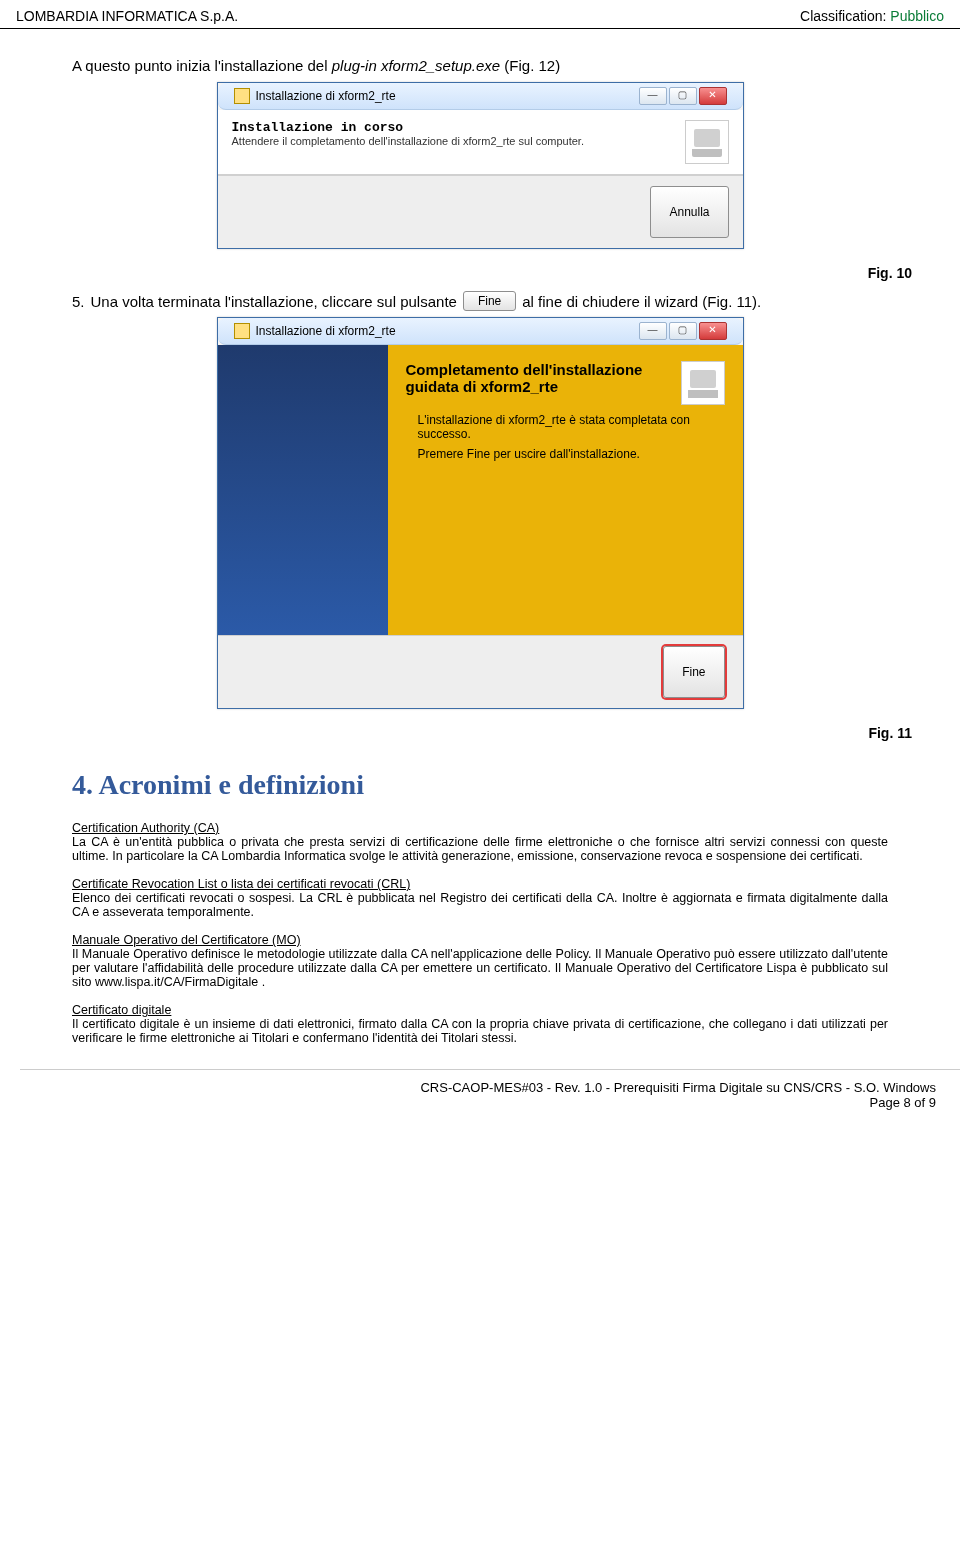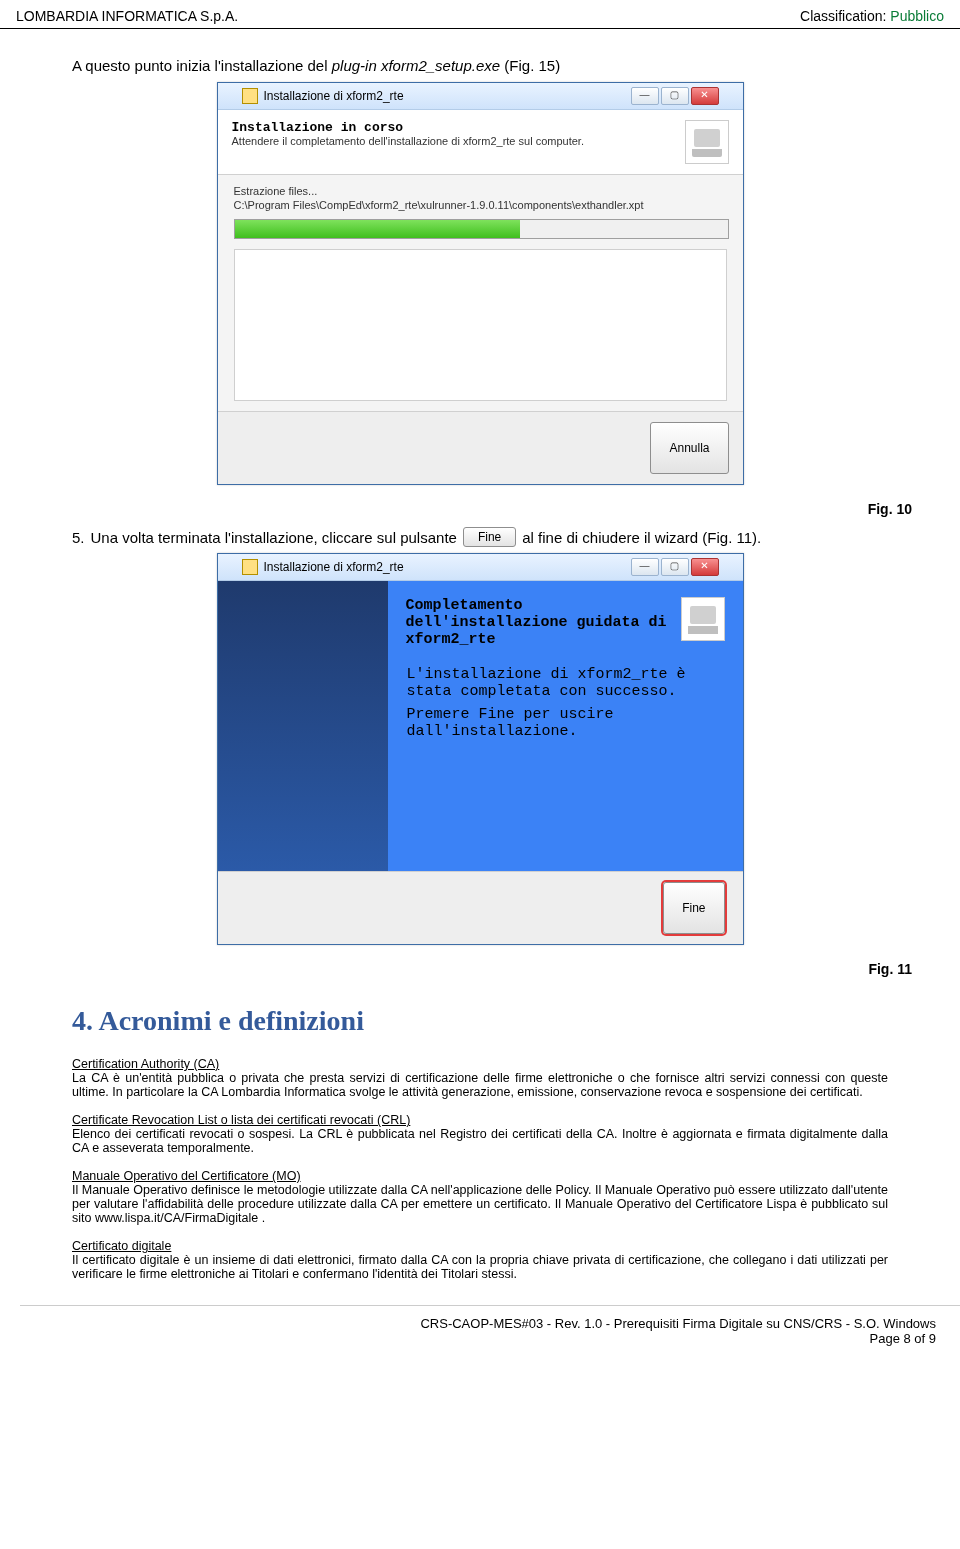"(Fig. 15)" span { text: 15 -> 12 }
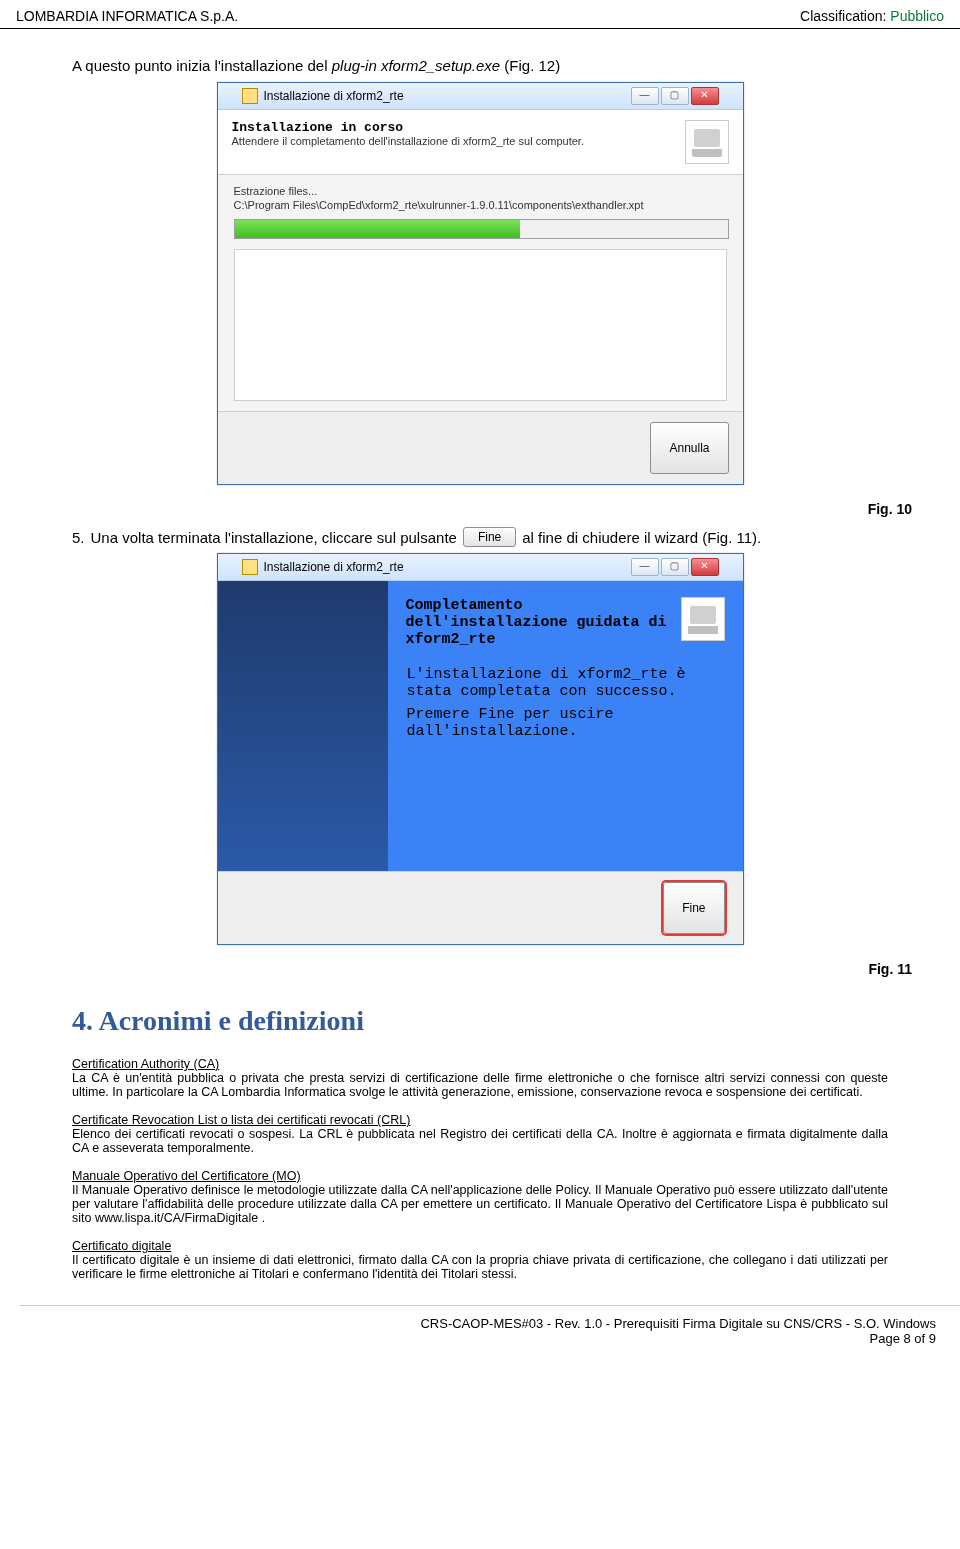"Installazione di xform2_rte" .titlebar { border-radius: none -> 8px; padding: 4px 24px -> 4px 16px }
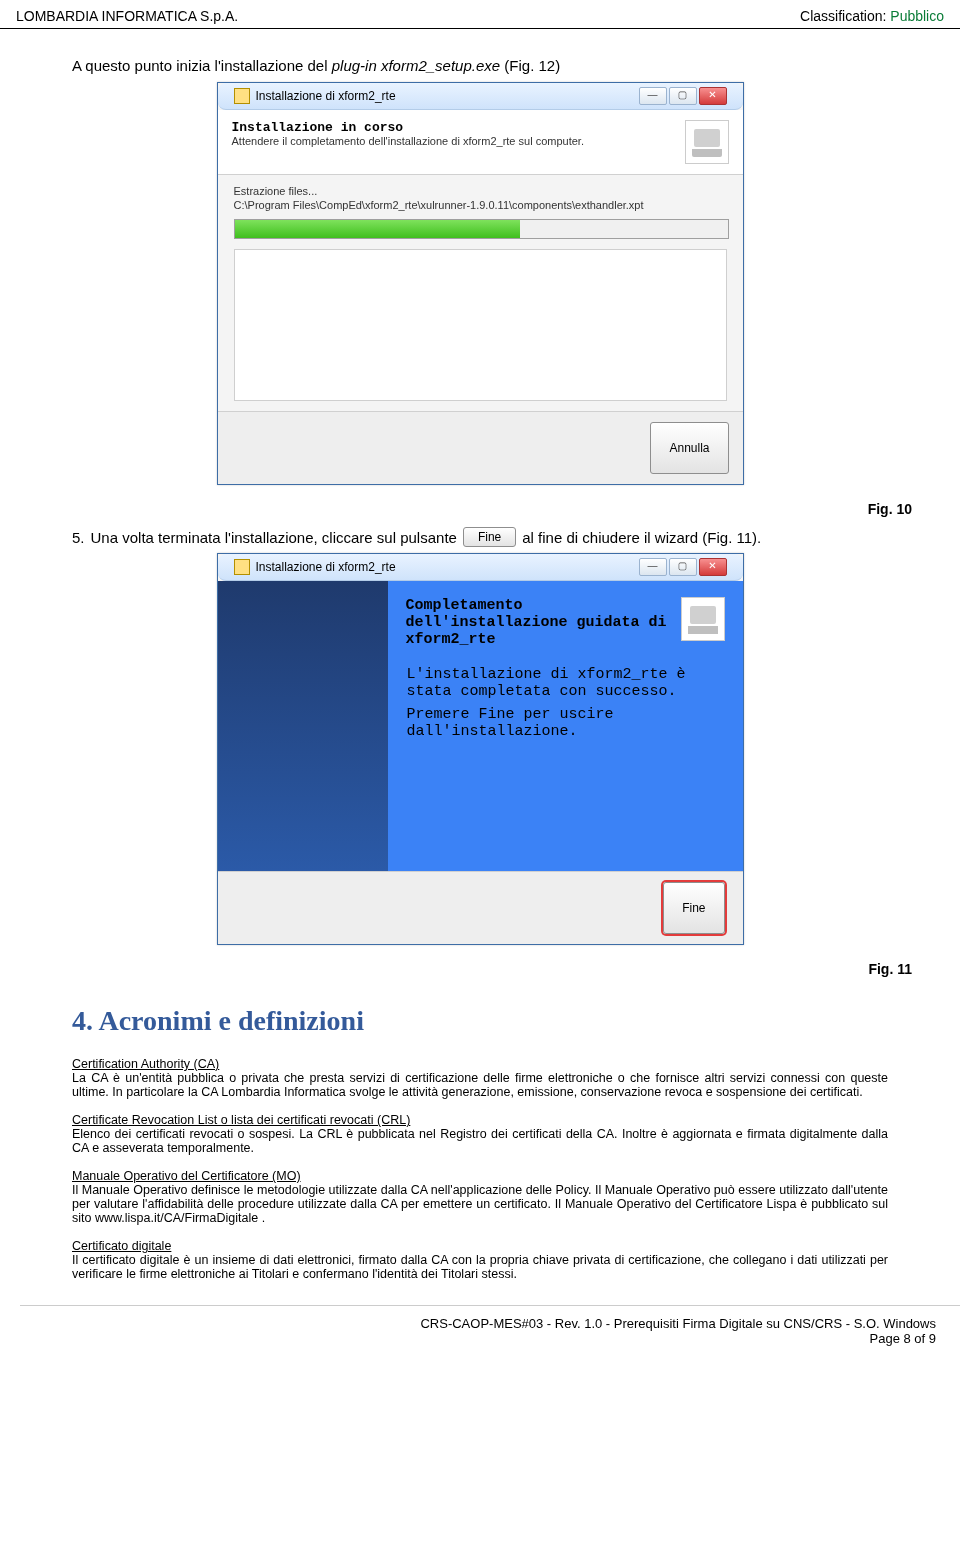"Estrazione files..." div.inst-body { html: <div> <div>Estrazione files...</div> <div>C:\Program Files\CompEd\xform2_rte\xulrunner-1.9.0.11\components\exthandler.xpt</div> <div> <div></div> </div> <div></div> </div> -> none }
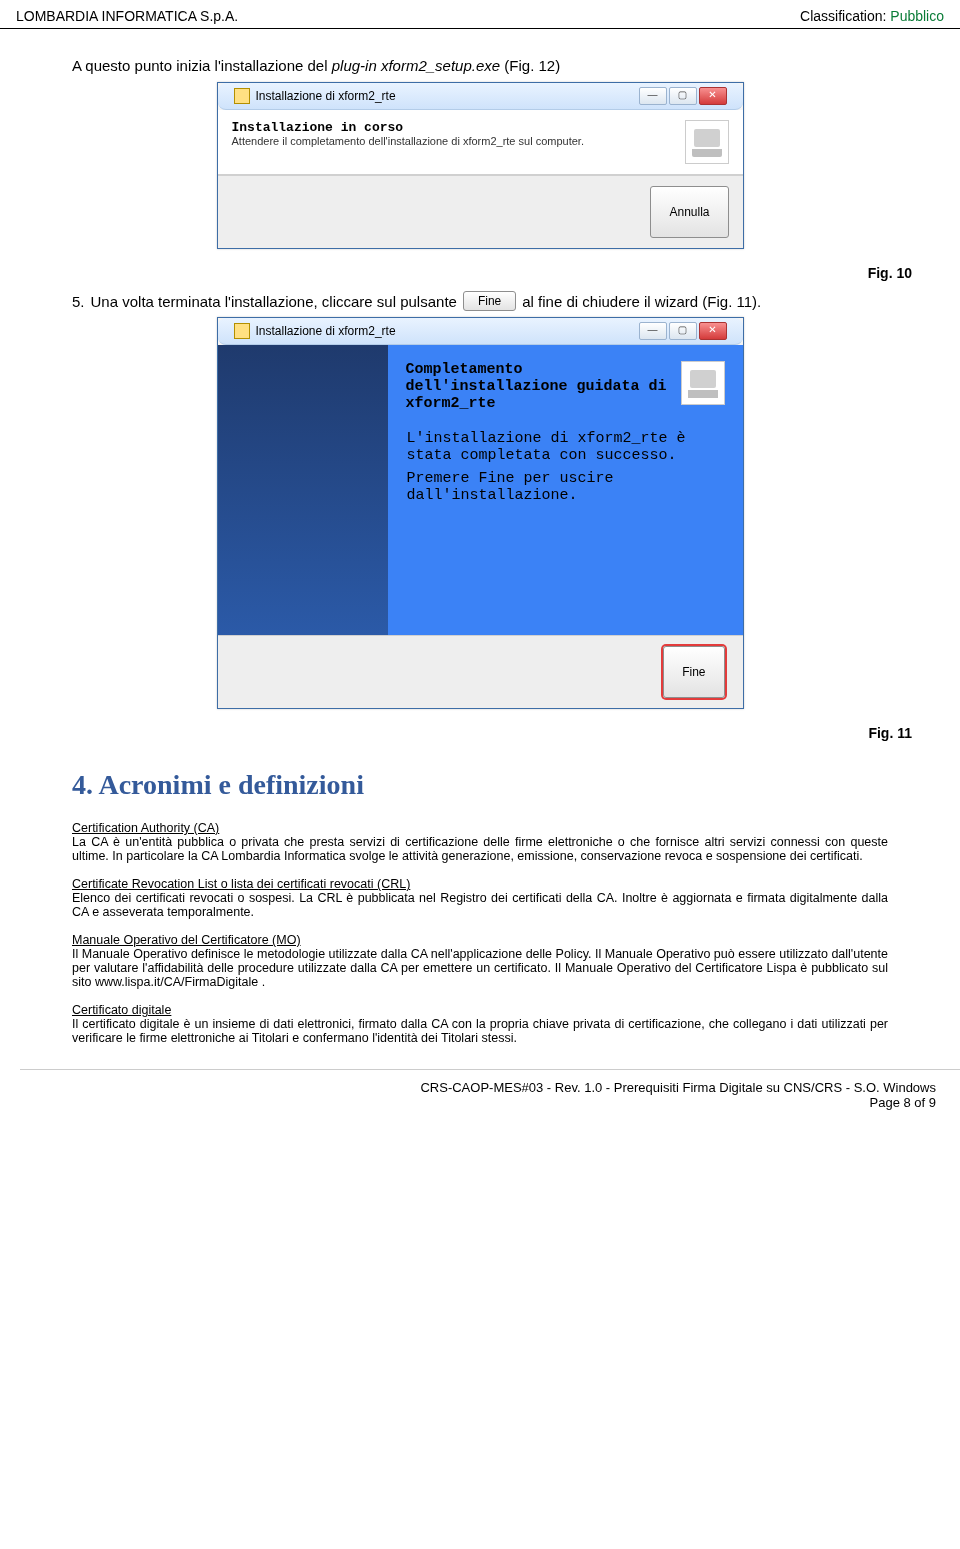"Completamento dell'installazione guidata" .wizard-body { background: #3b82f6 -> #eab308; font-family: Liberation Mono, monospace -> none }
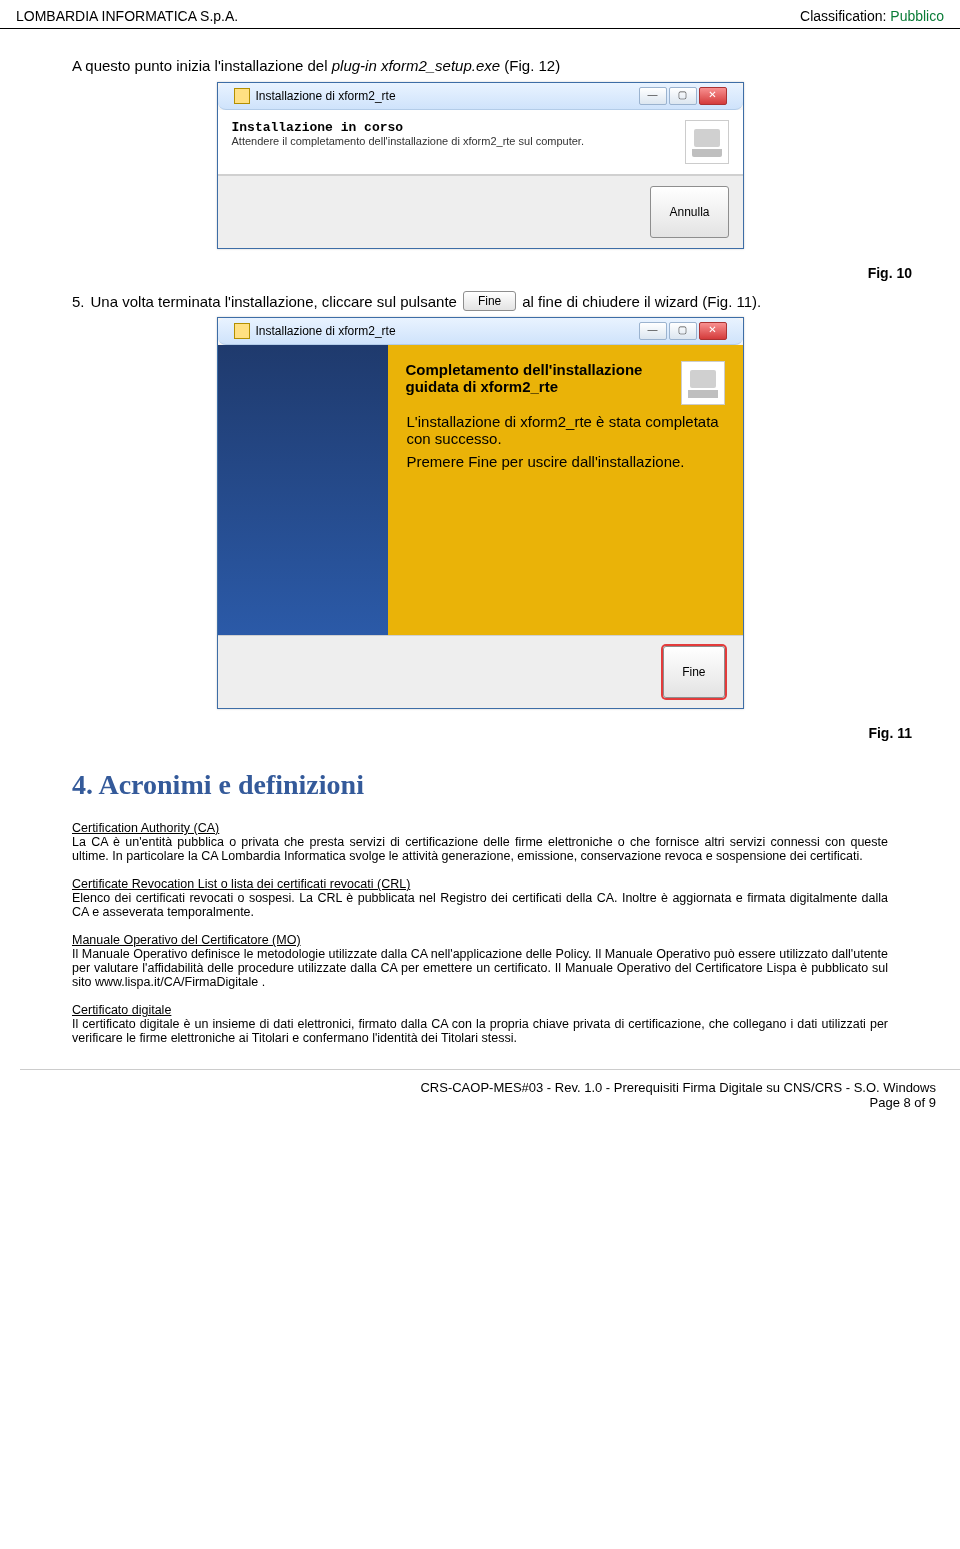"L'installazione di xform2_rte è stata" .wizard-main p { font-size: 15px -> 12px; margin: 6px 1px -> 6px 12px }
